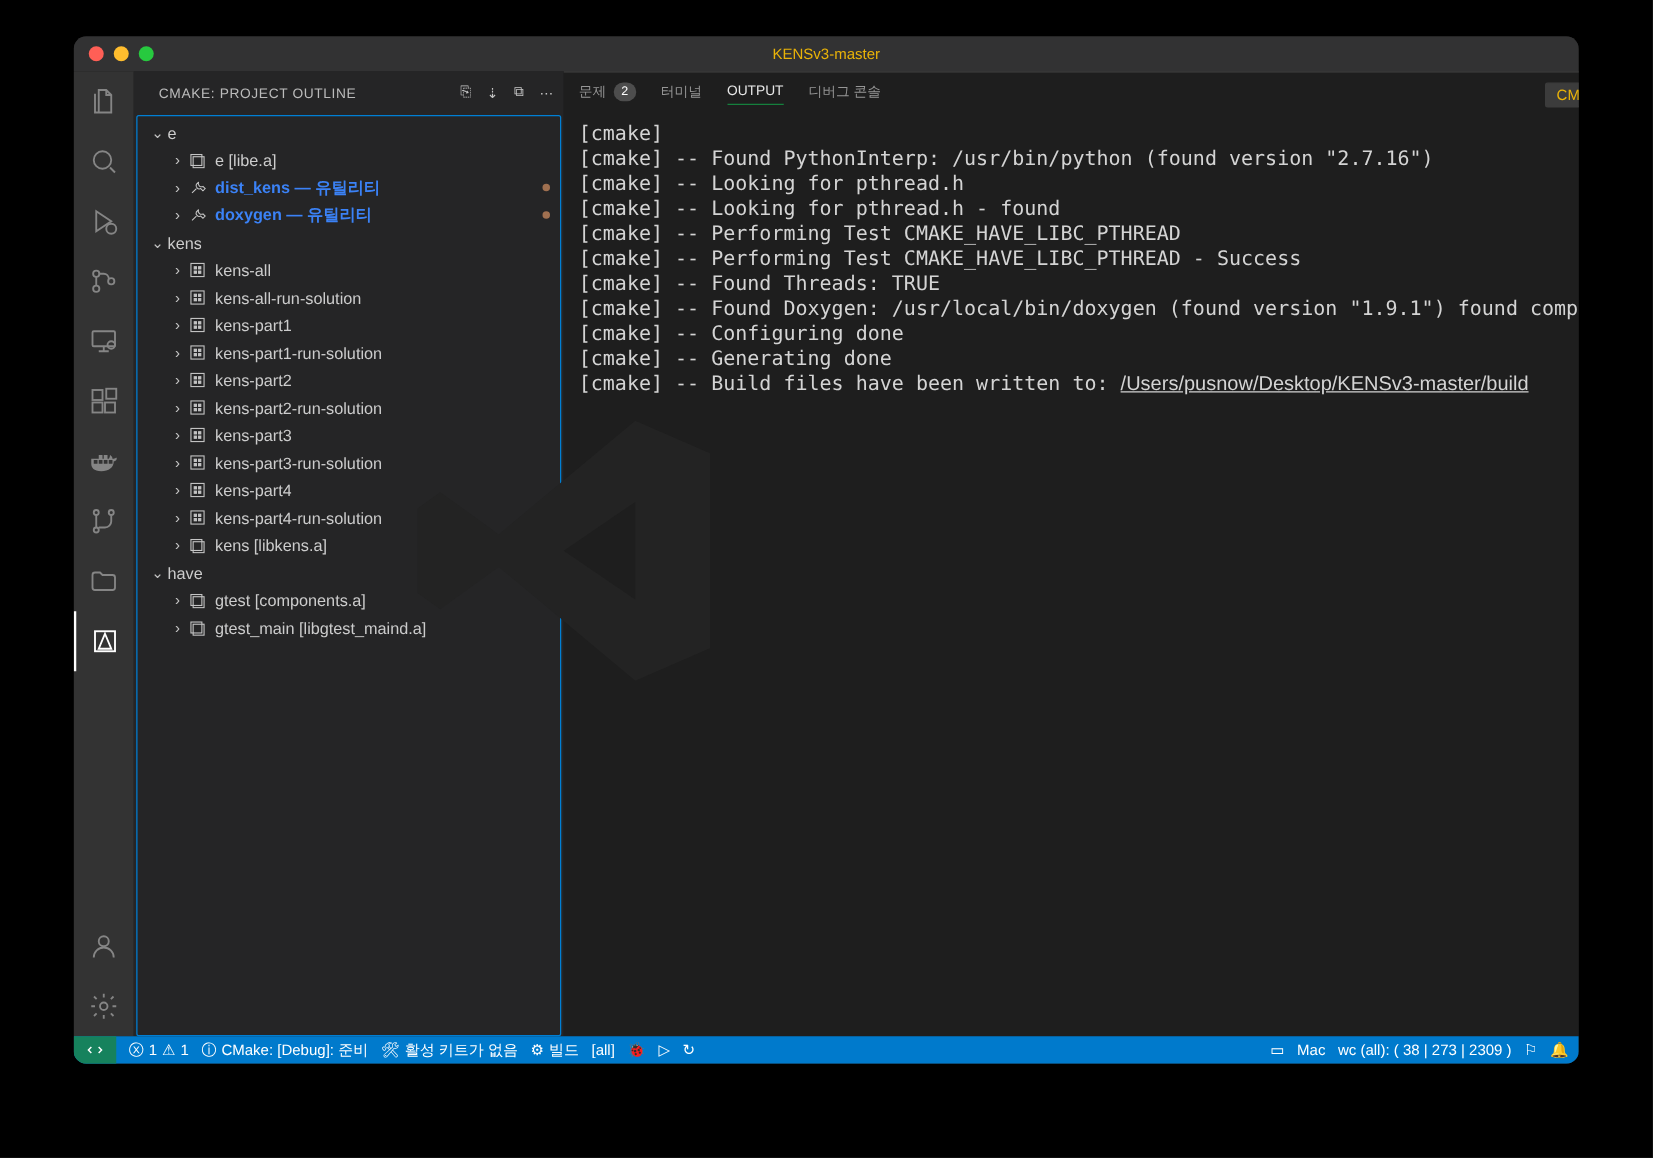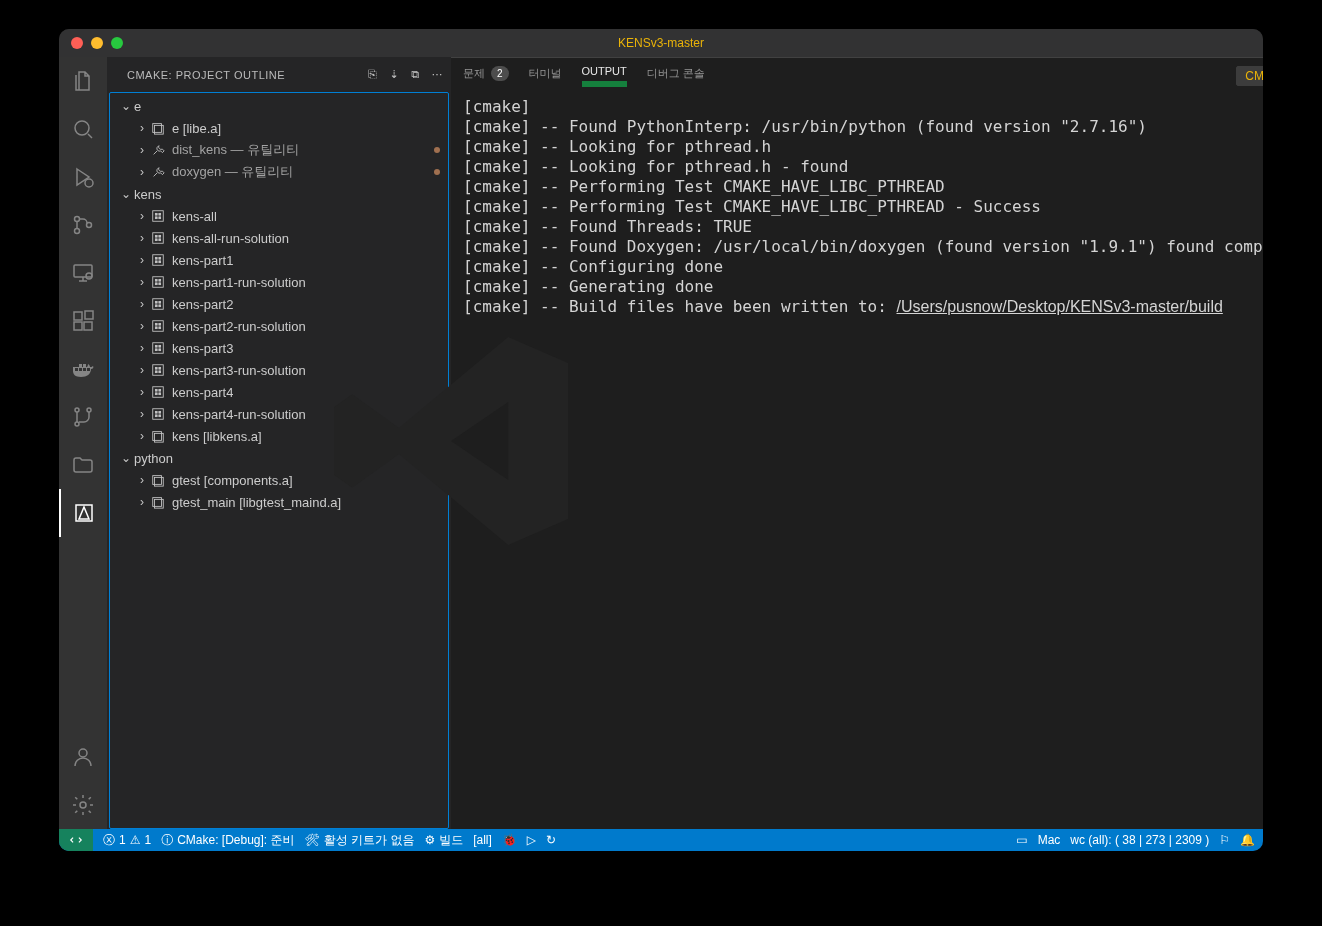"OUTPUT" .ptab.active { border-bottom: 6px solid #15803d -> 1px solid #15803d }
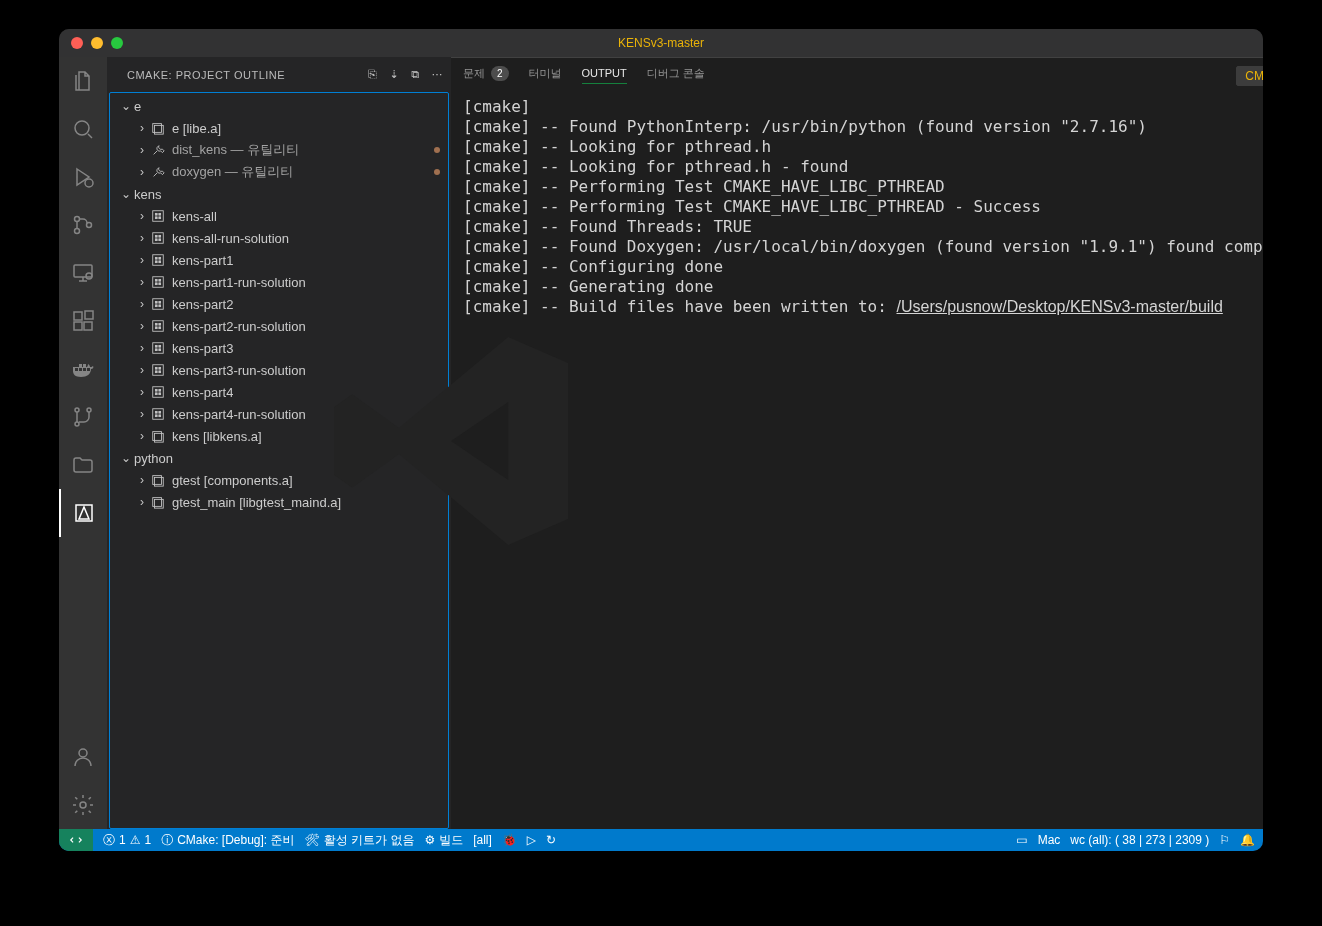"dist_kens — 유틸리티" .err { color: #a3a3a3 -> #3b82f6; font-weight: none -> bold }
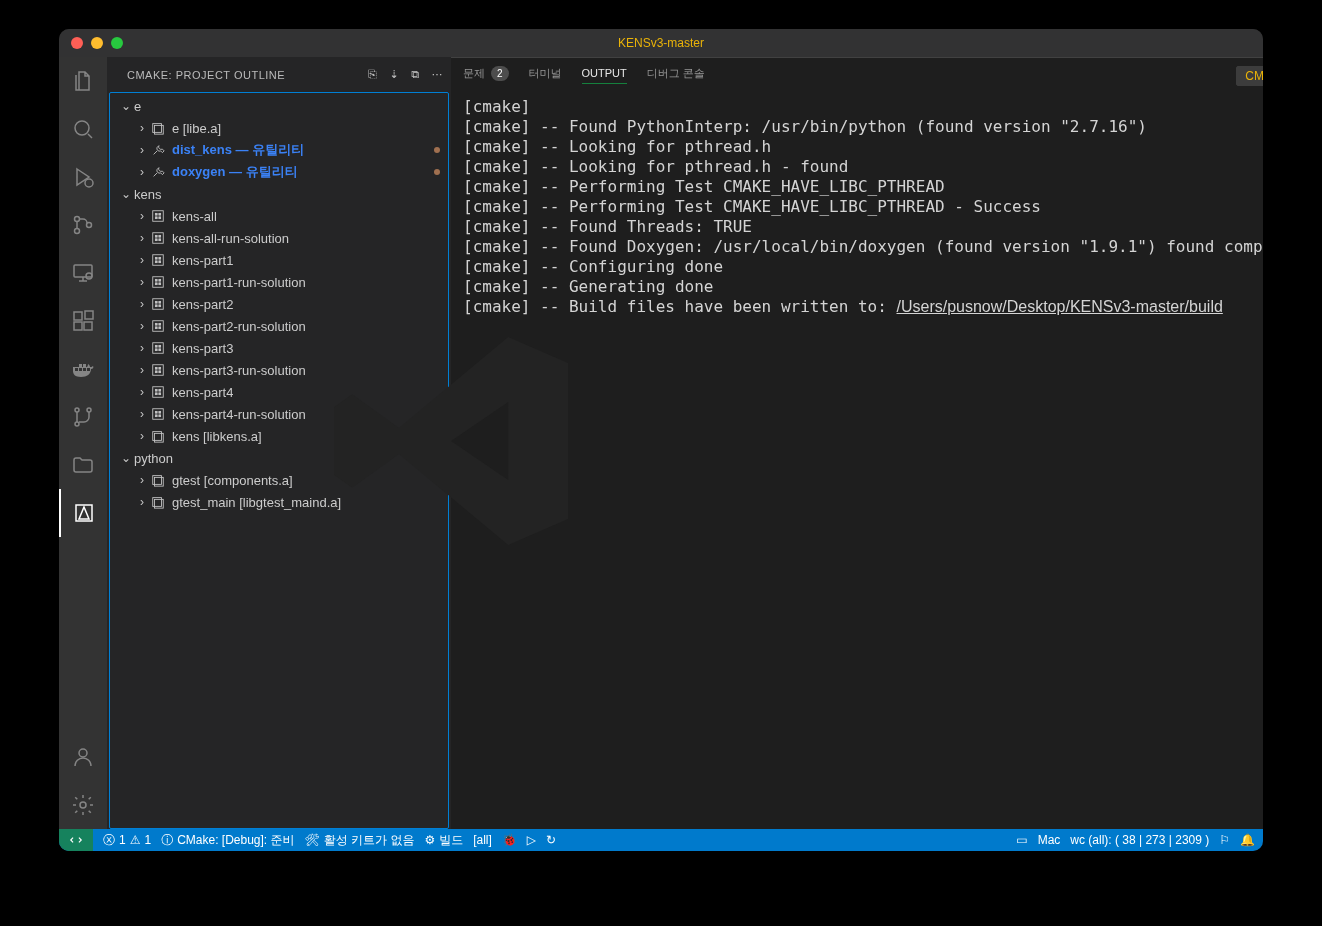"python" span.lbl { text: python -> have }
